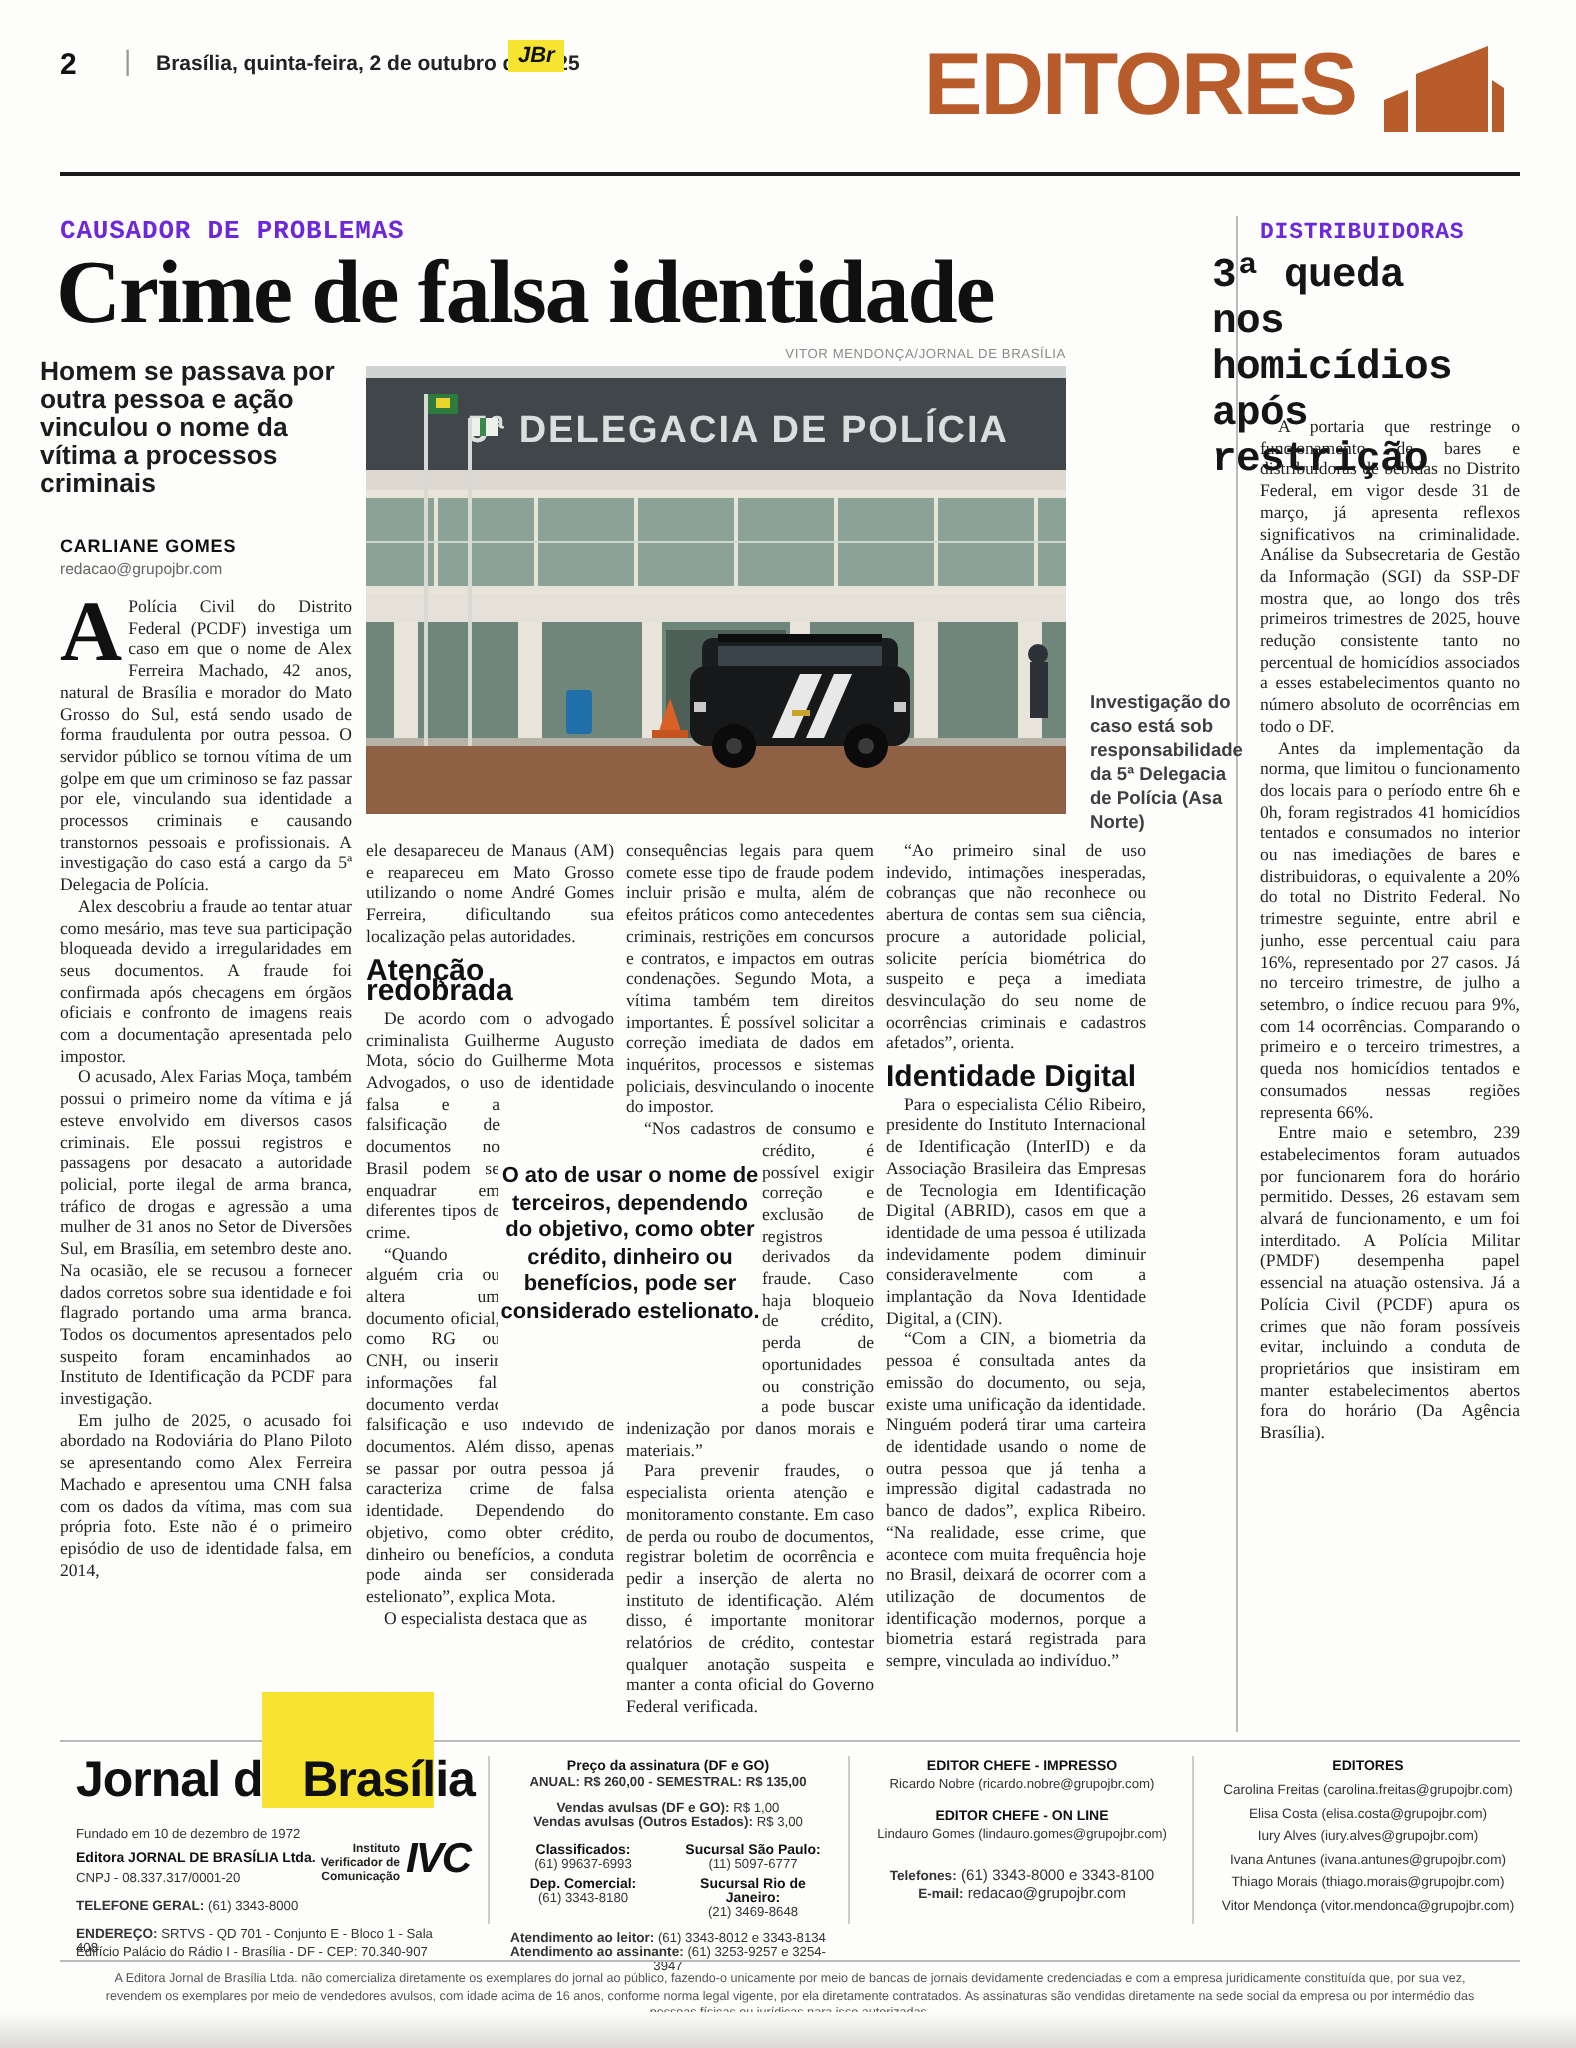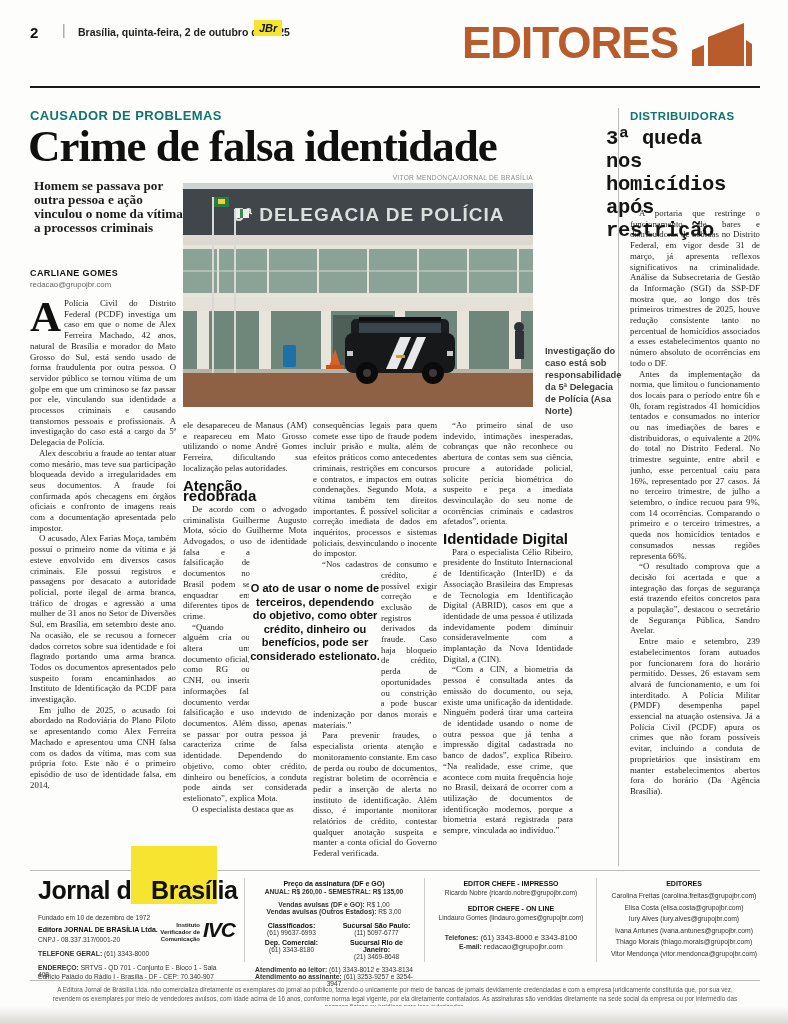"CAUSADOR DE PROBLEMAS" .kicker { color: #0f766e -> #6d28d9; font-family: Liberation Sans, sans-serif -> Liberation Mono, monospace }
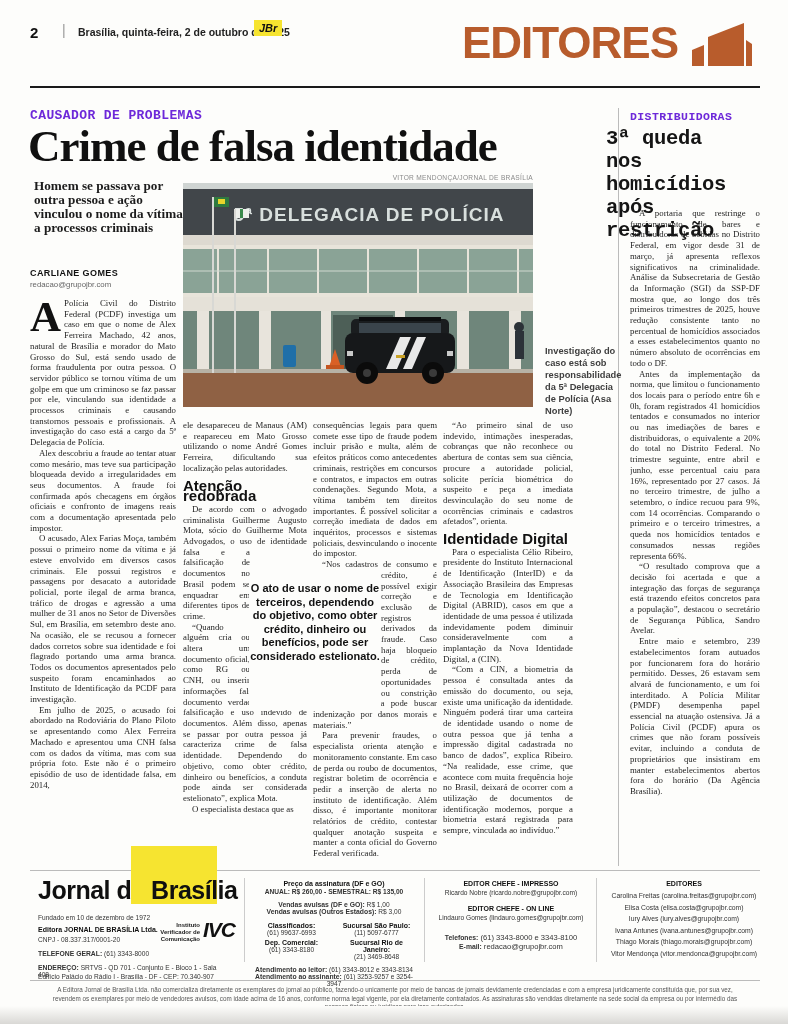"Homem se passava por outra" div.abs { font-family: Liberation Serif, serif -> none; left: 34px -> 20px }
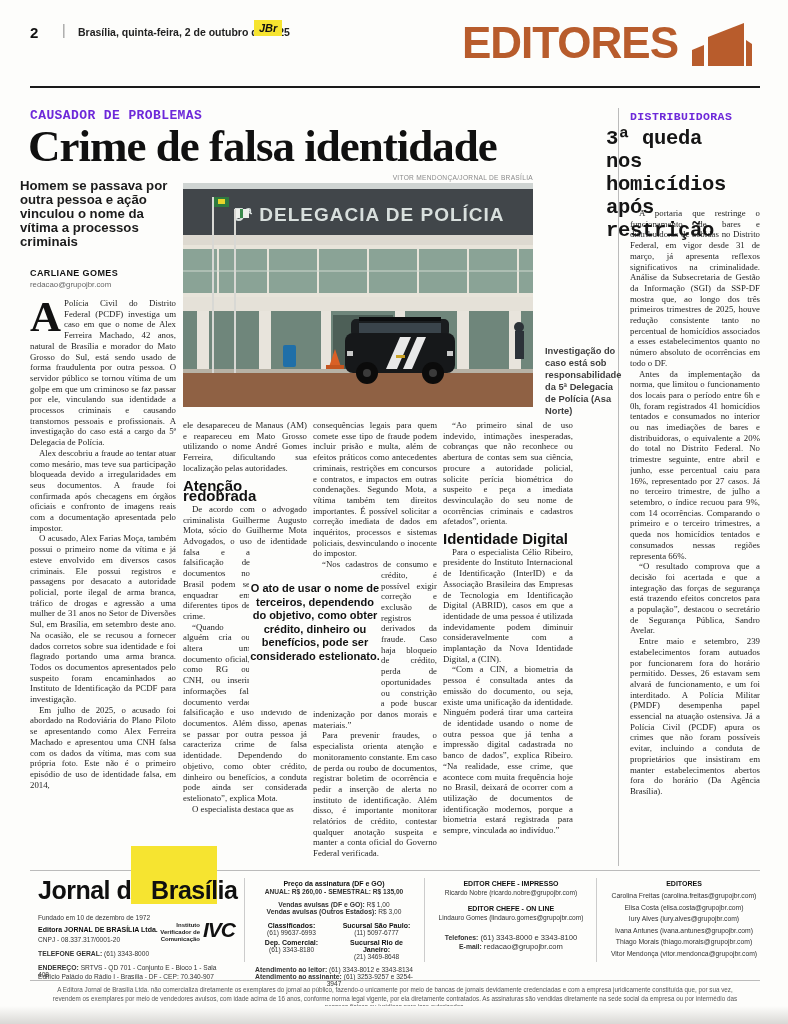"“O resultado comprova que a" p.ind { html: <p>“O resultado comprova que a decisão foi acertada e que a integração das forças de segurança está trazendo efeitos concretos para a população”, destacou o secretário de Segurança Pública, Sandro Avelar.</p> -> none }
